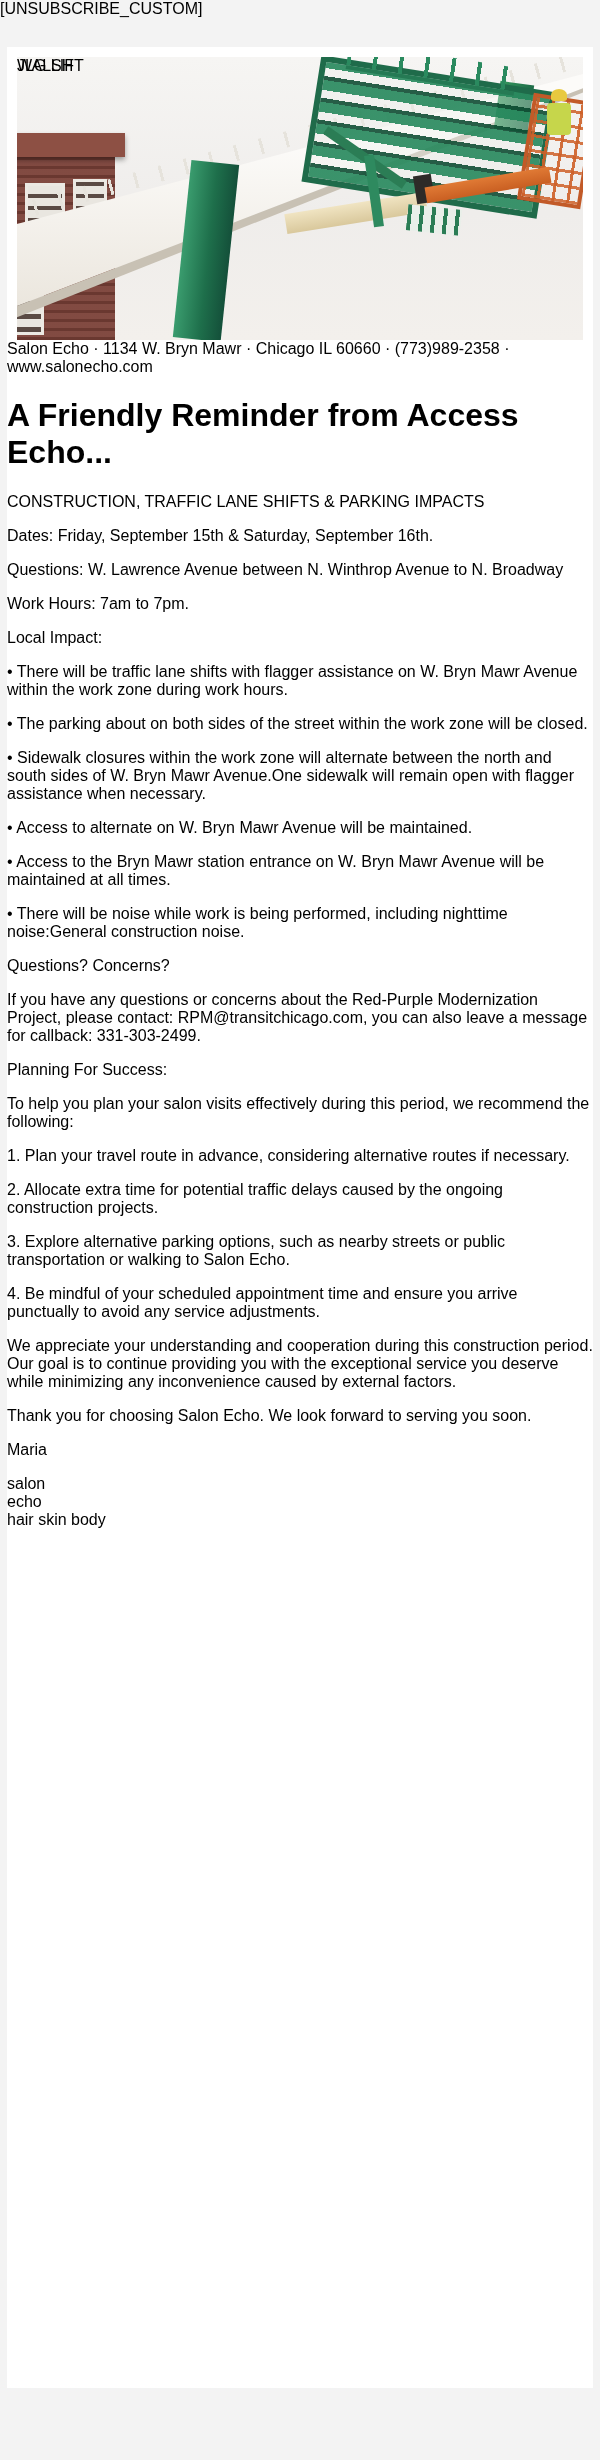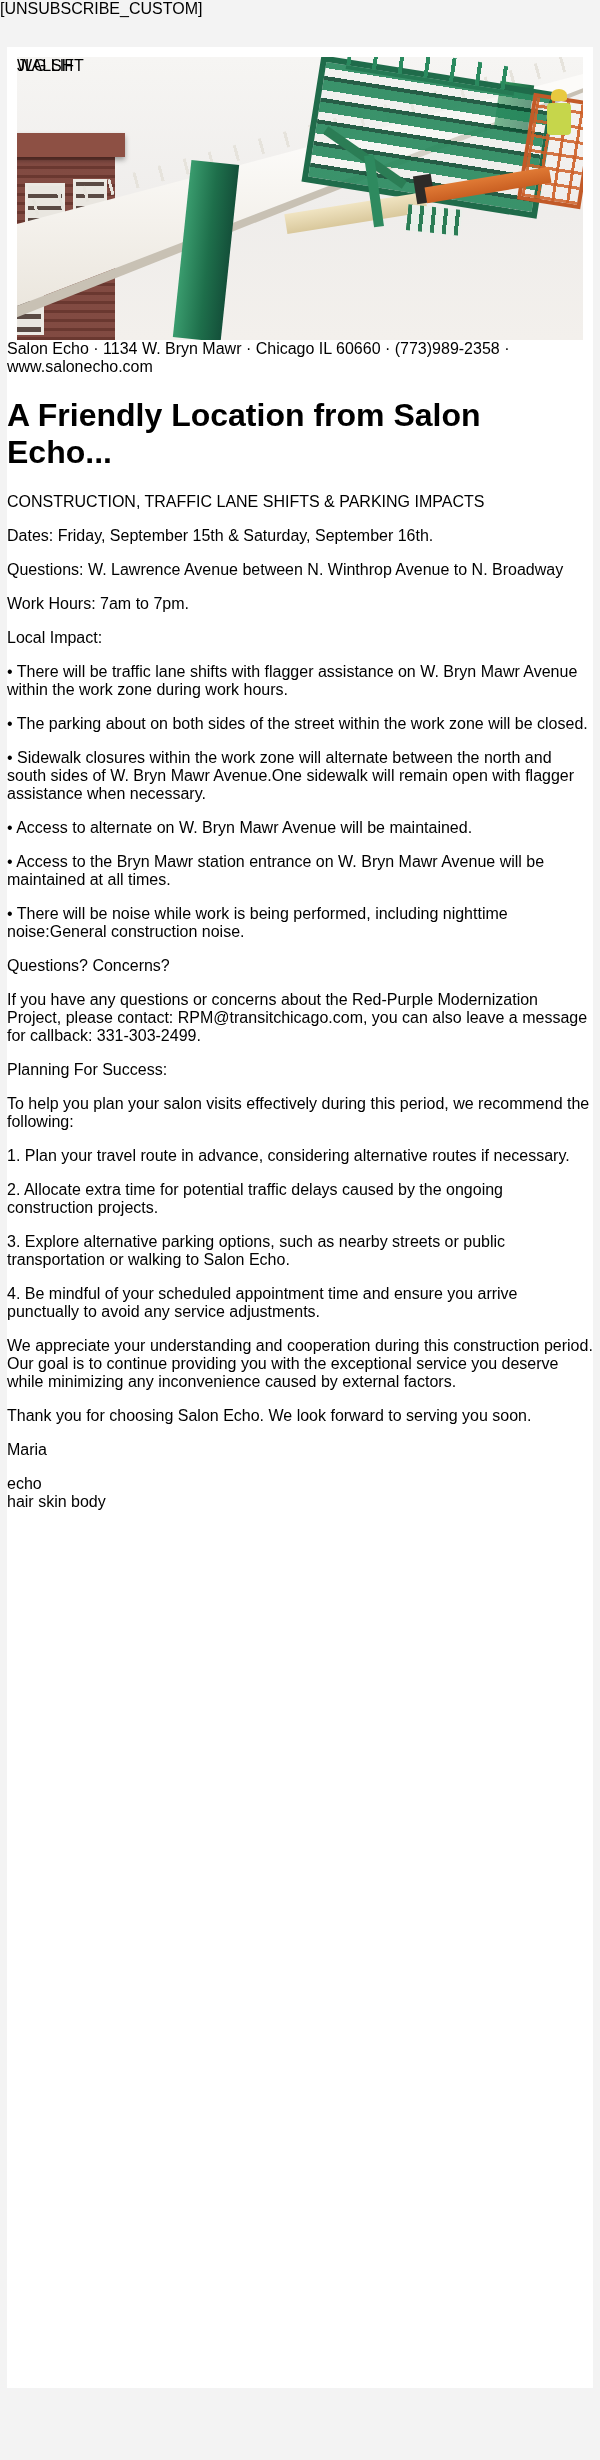"A Friendly Location from Salon" h1.title { text: Location from Salon -> Reminder from Access }
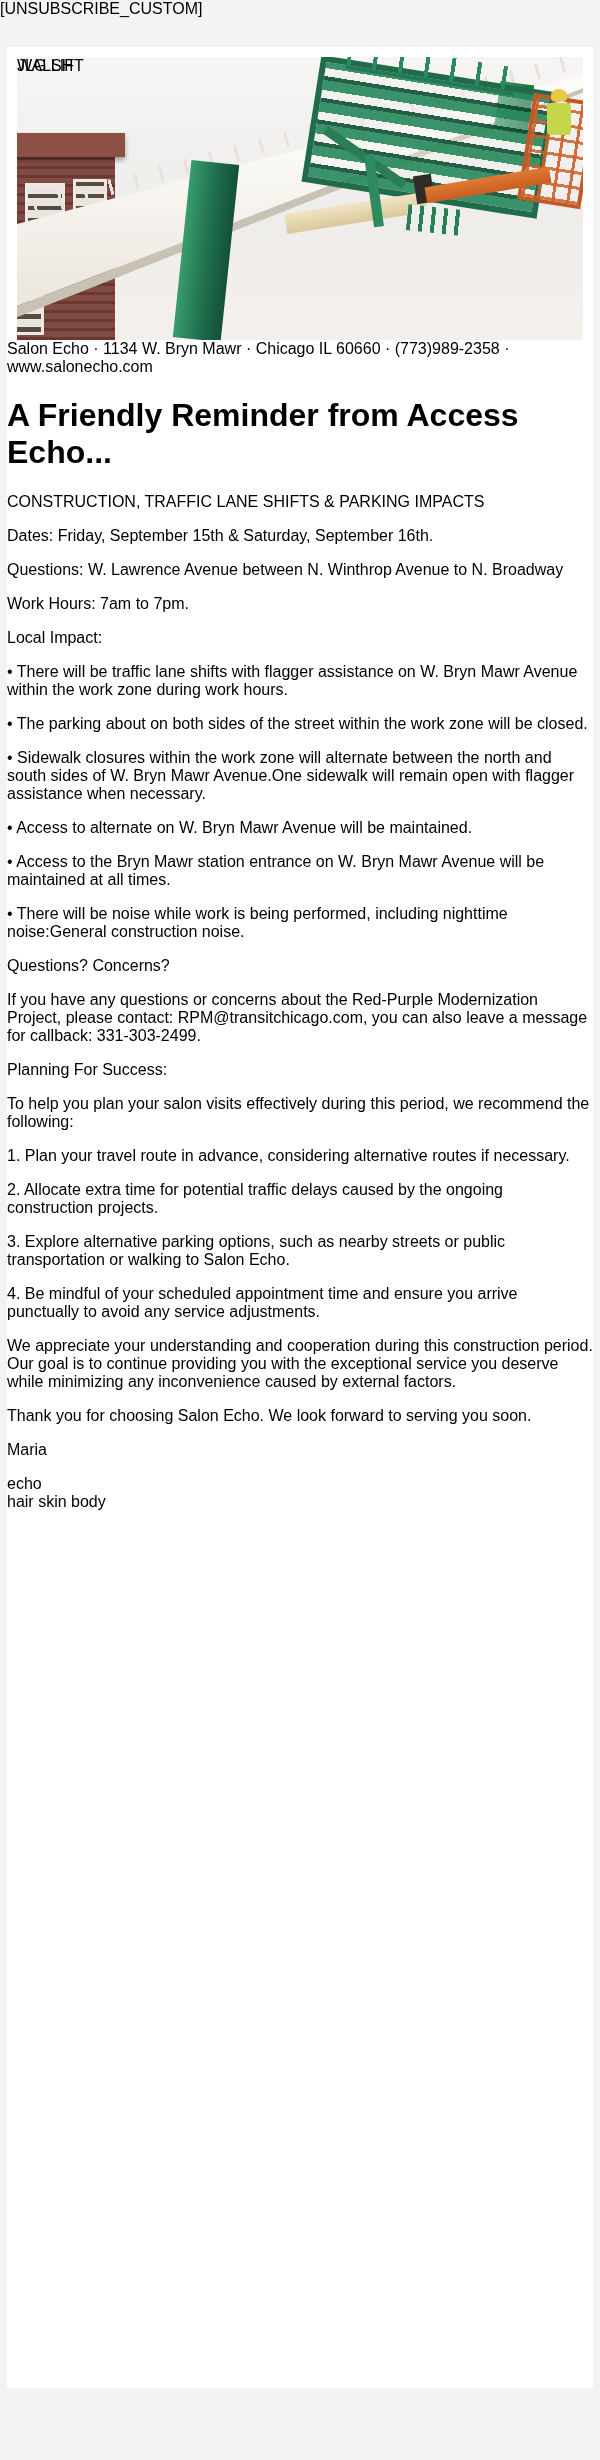"salon" div.logo-salon { html: none -> <div>salon</div> }
